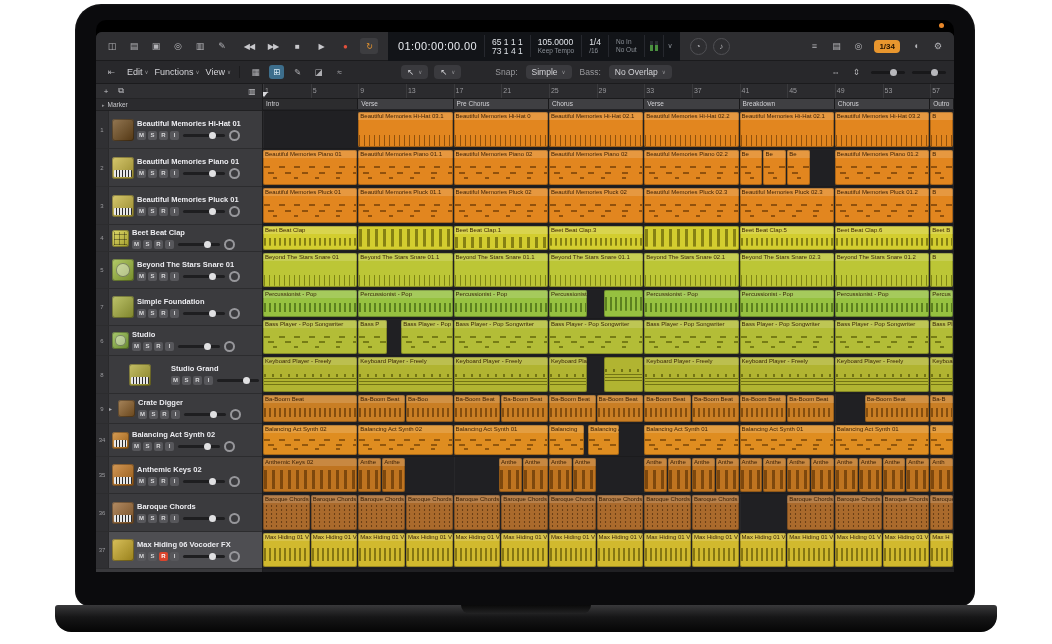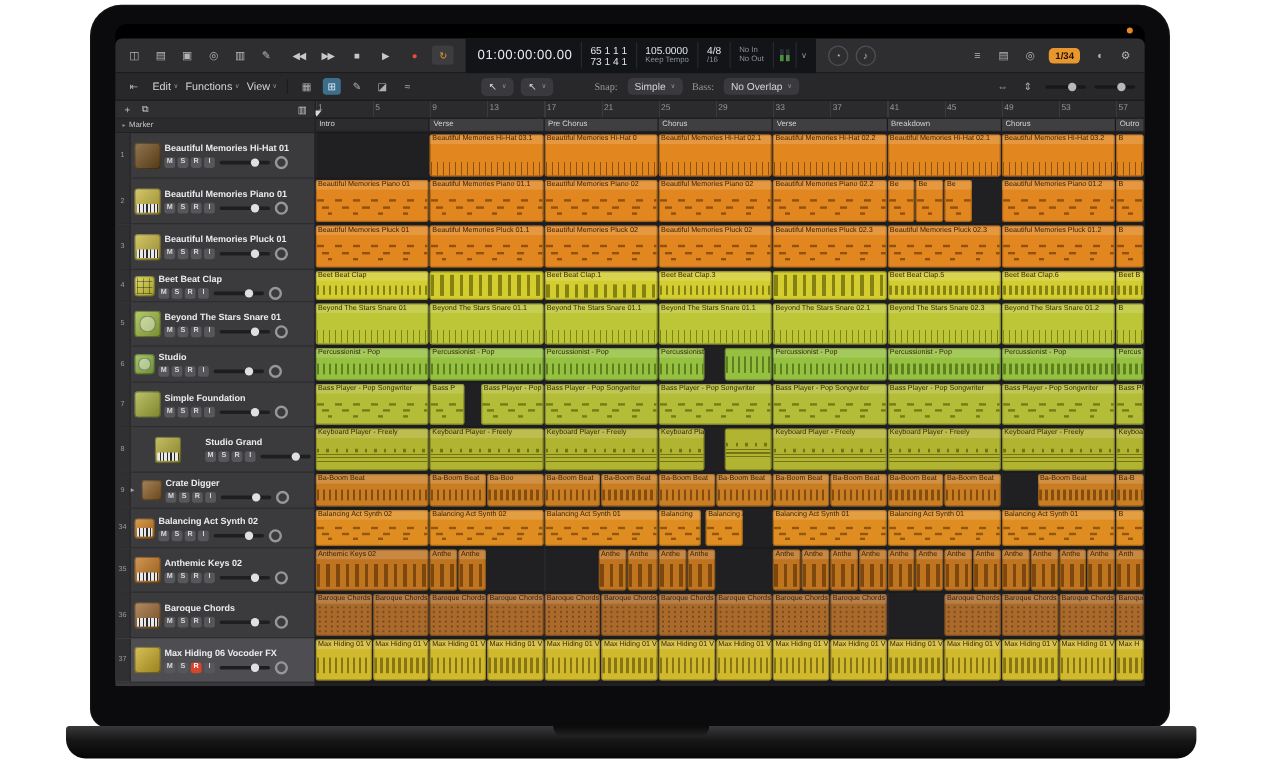"4/8" span.top { text: 4/8 -> 1/4 }
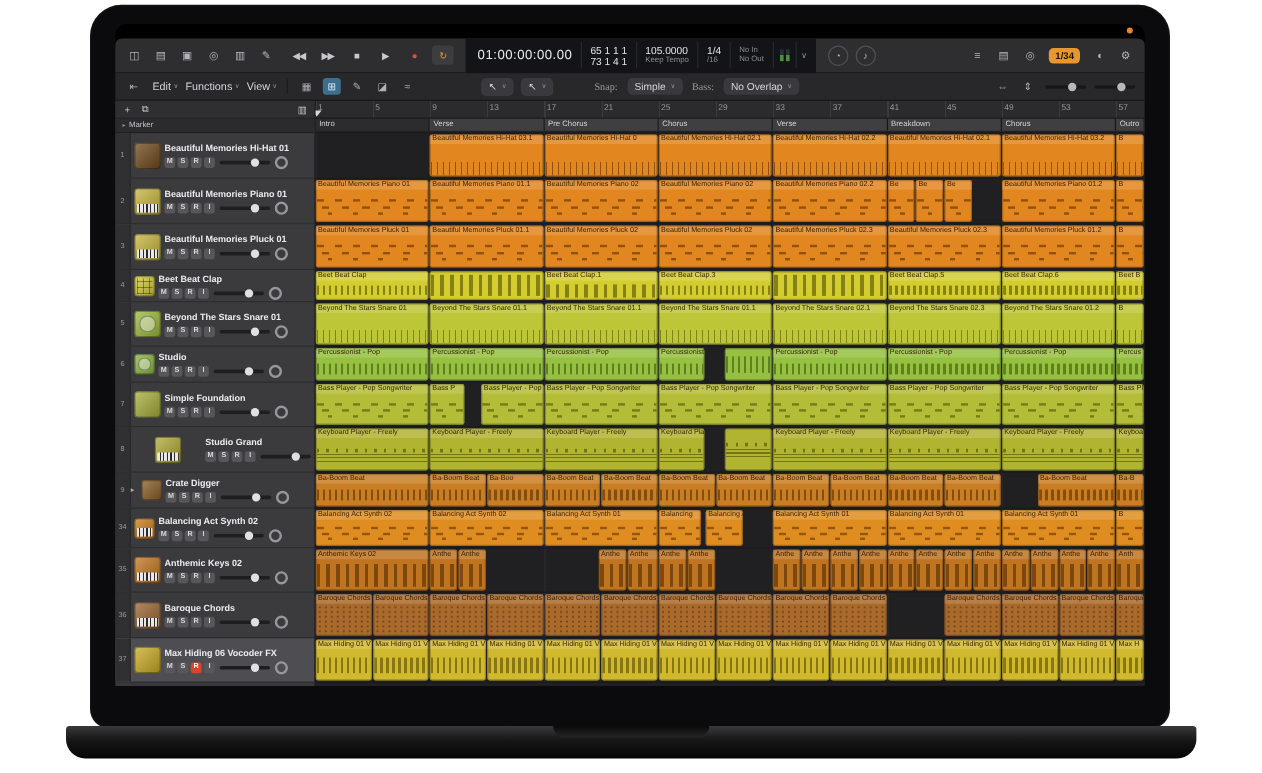"Snap:" .sb-label { font-family: Liberation Serif, serif -> none }
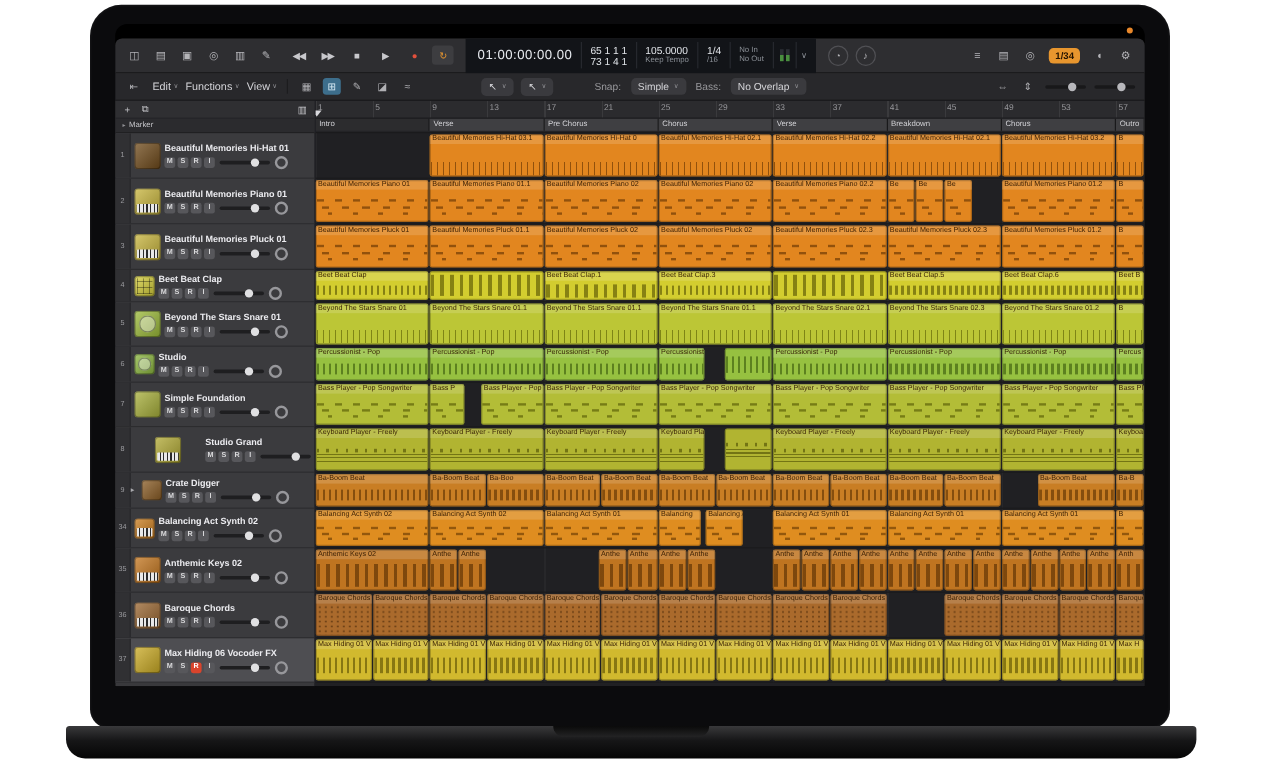"Studio" div.trow { order: before "Simple Foundation" -> after "Simple Foundation" }
